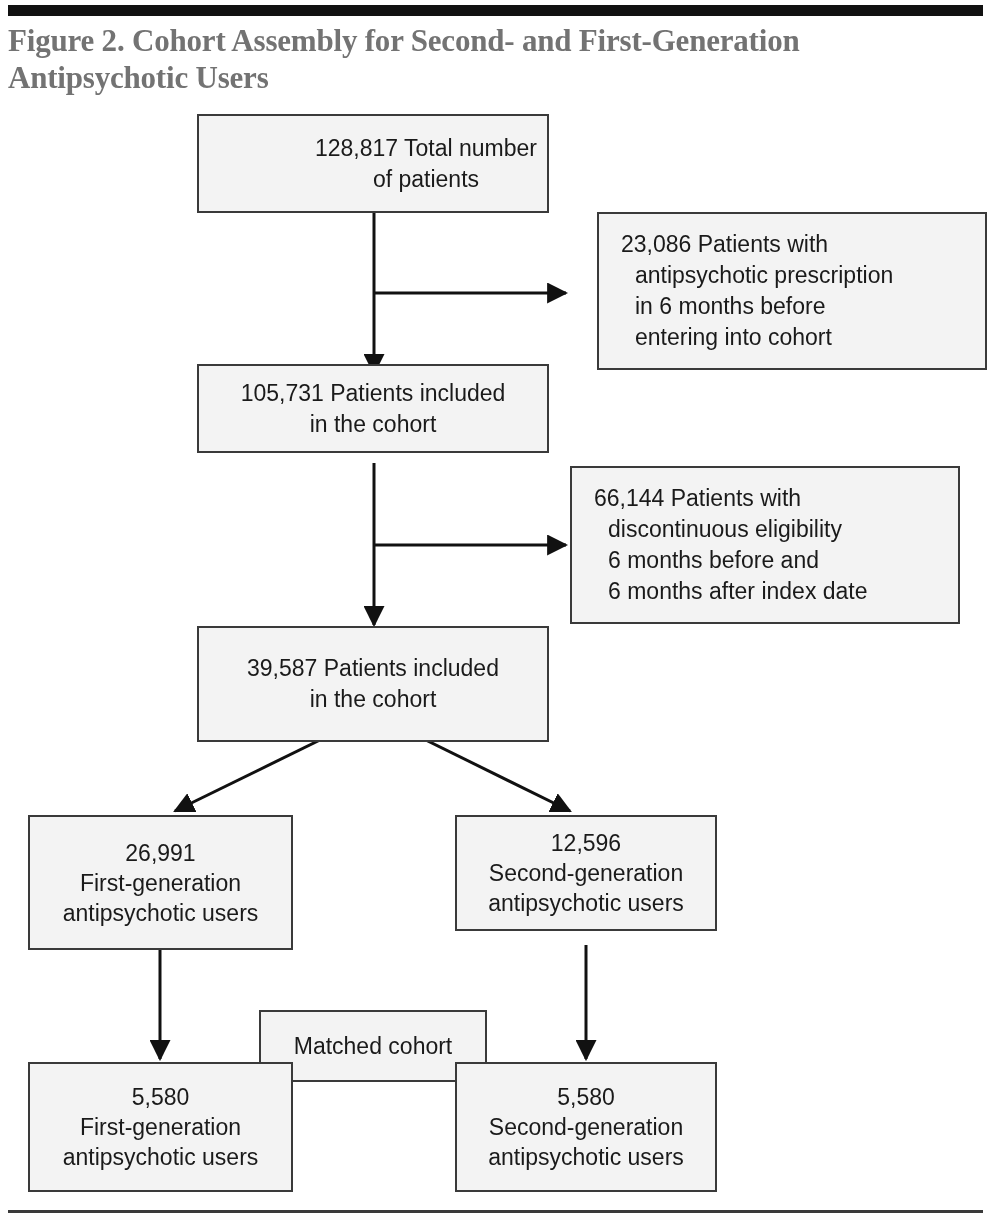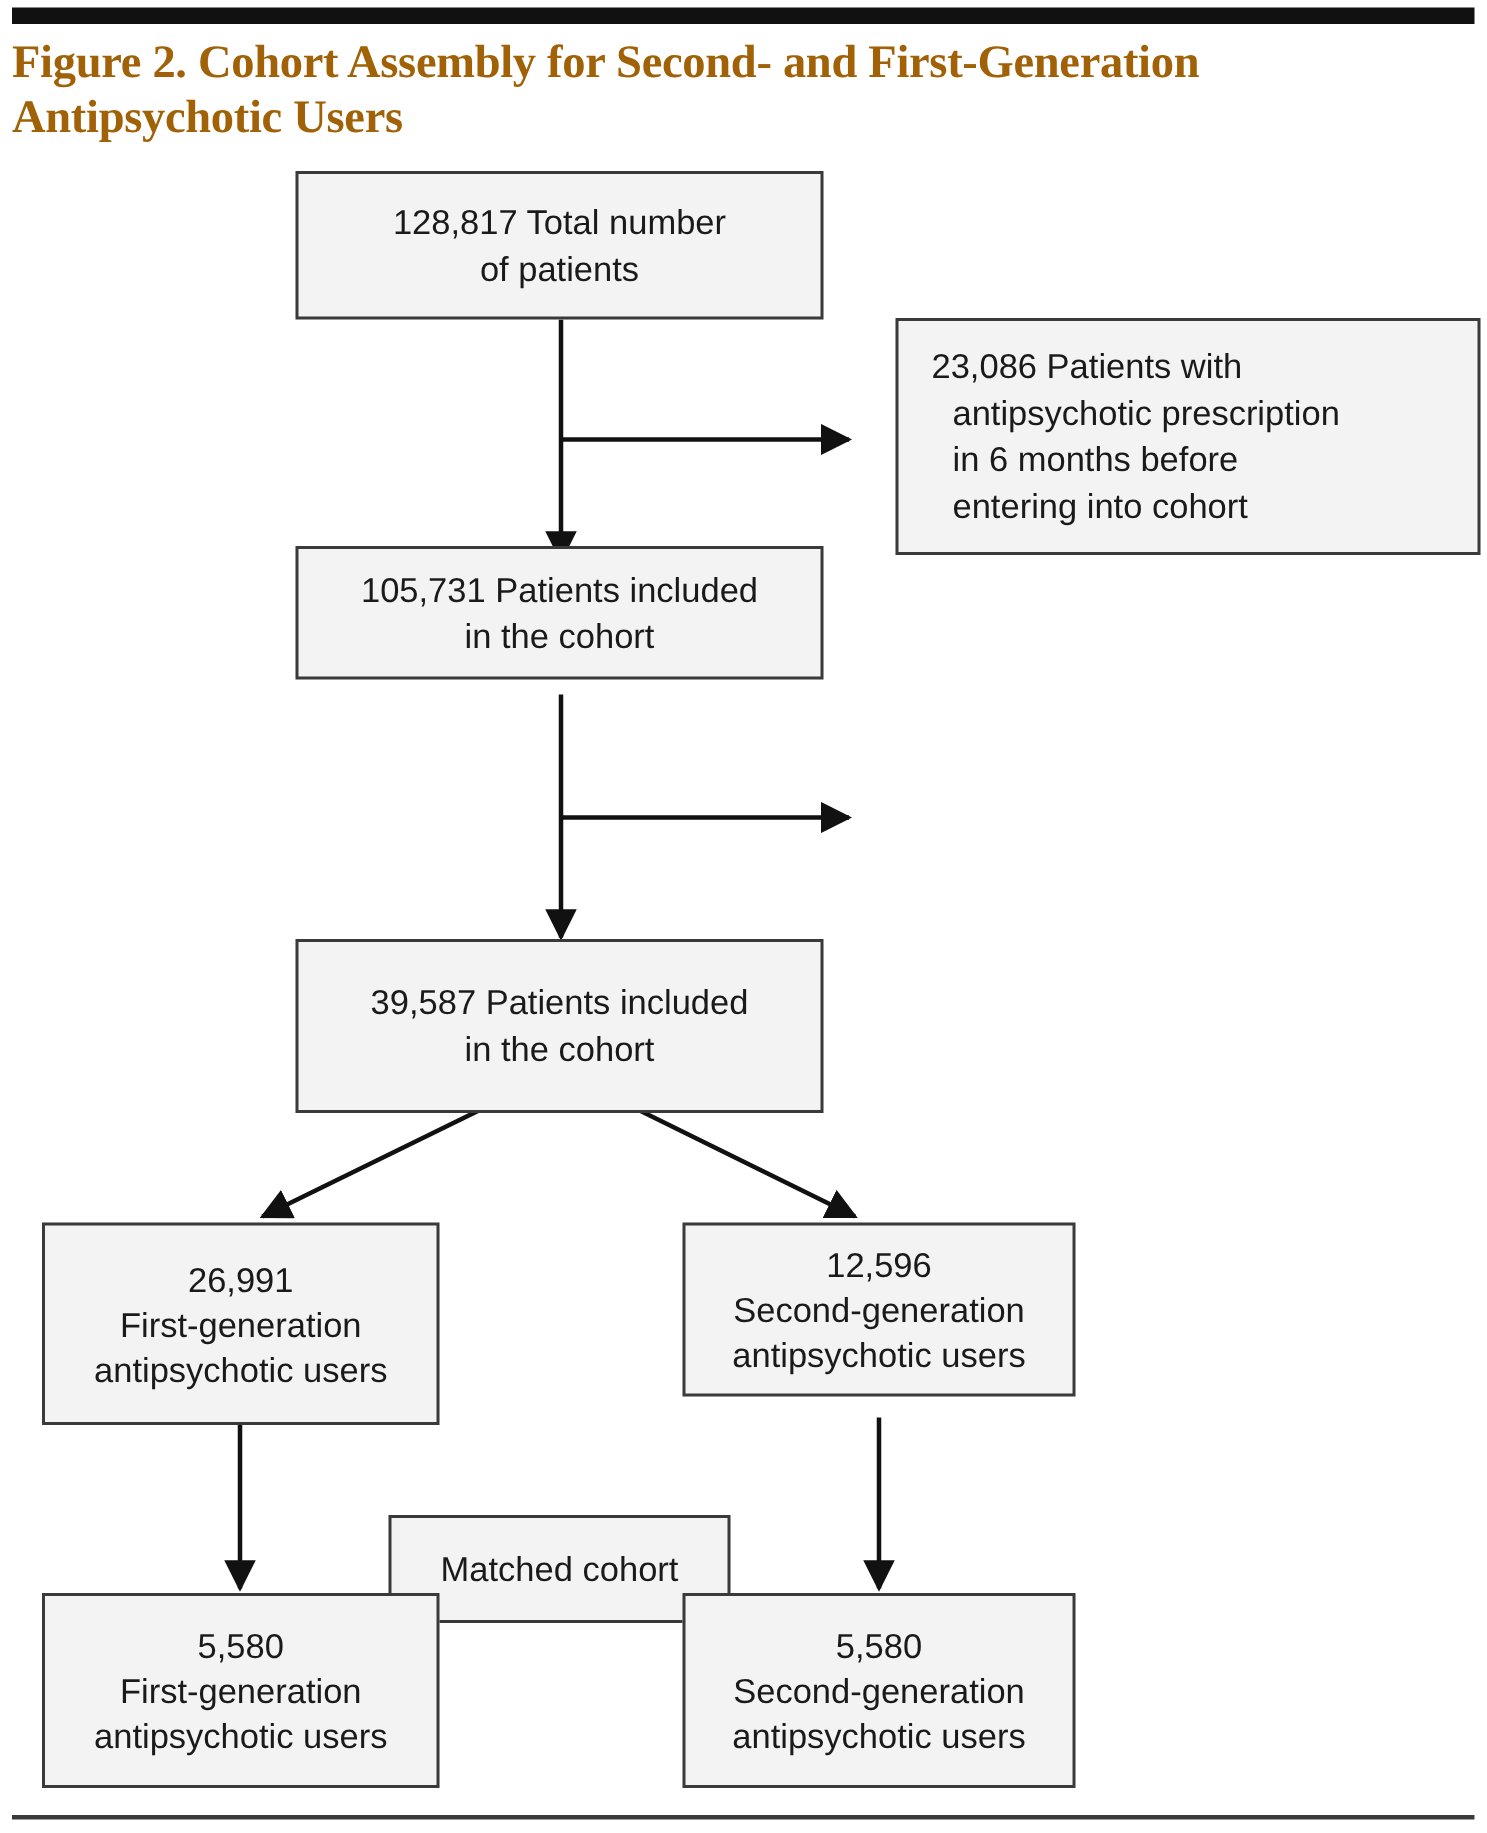"Figure 2. Cohort Assembly for" .fig-title { color: #a16207 -> #737373 }
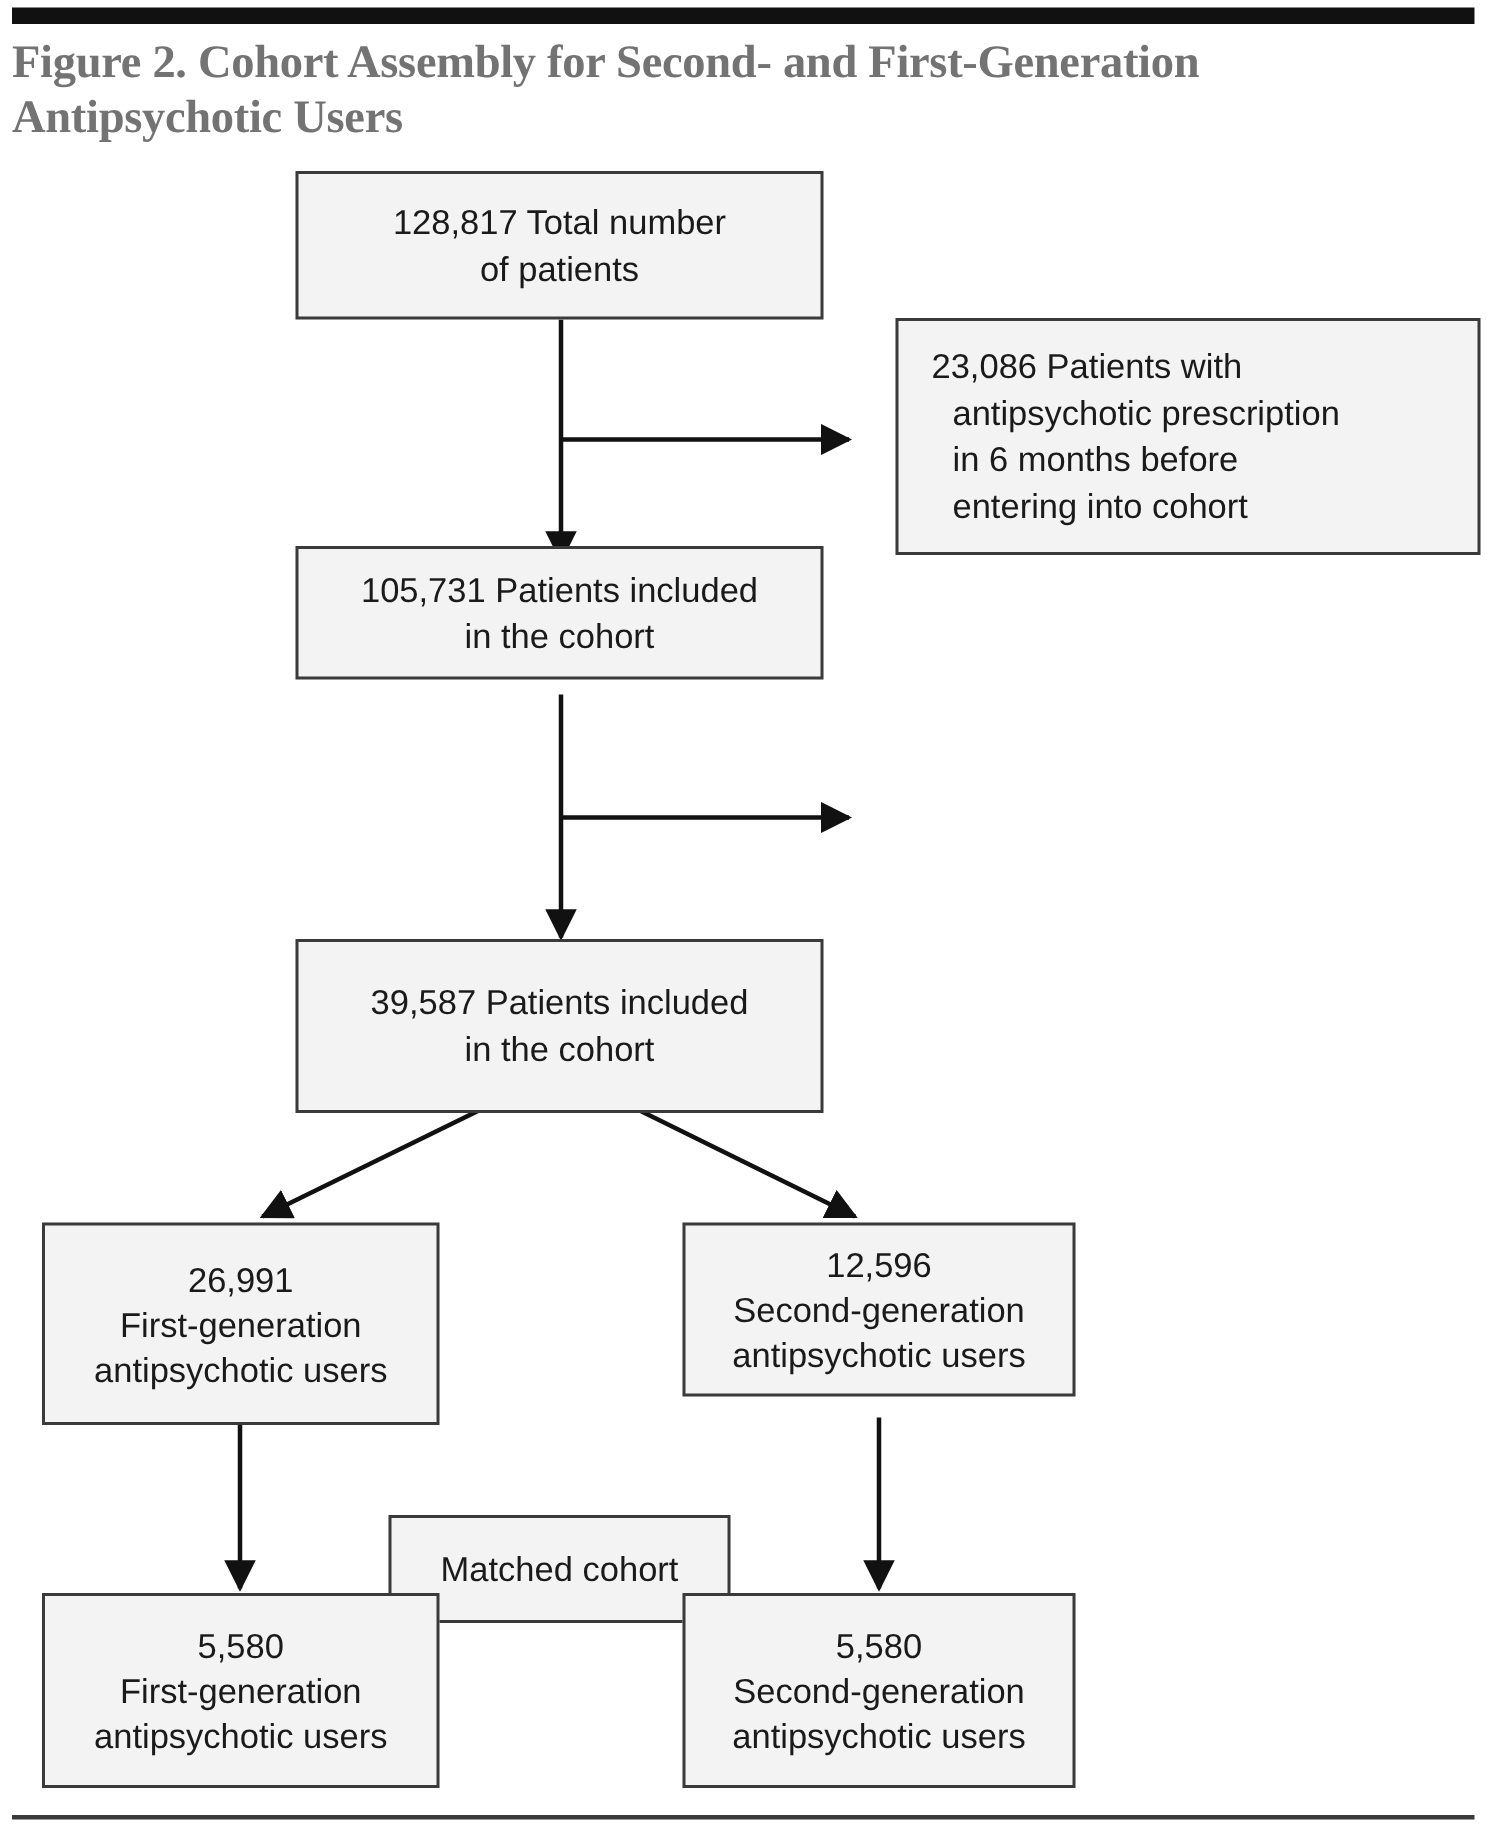"128,817 Total number" div.node { justify-content: none -> flex-end }
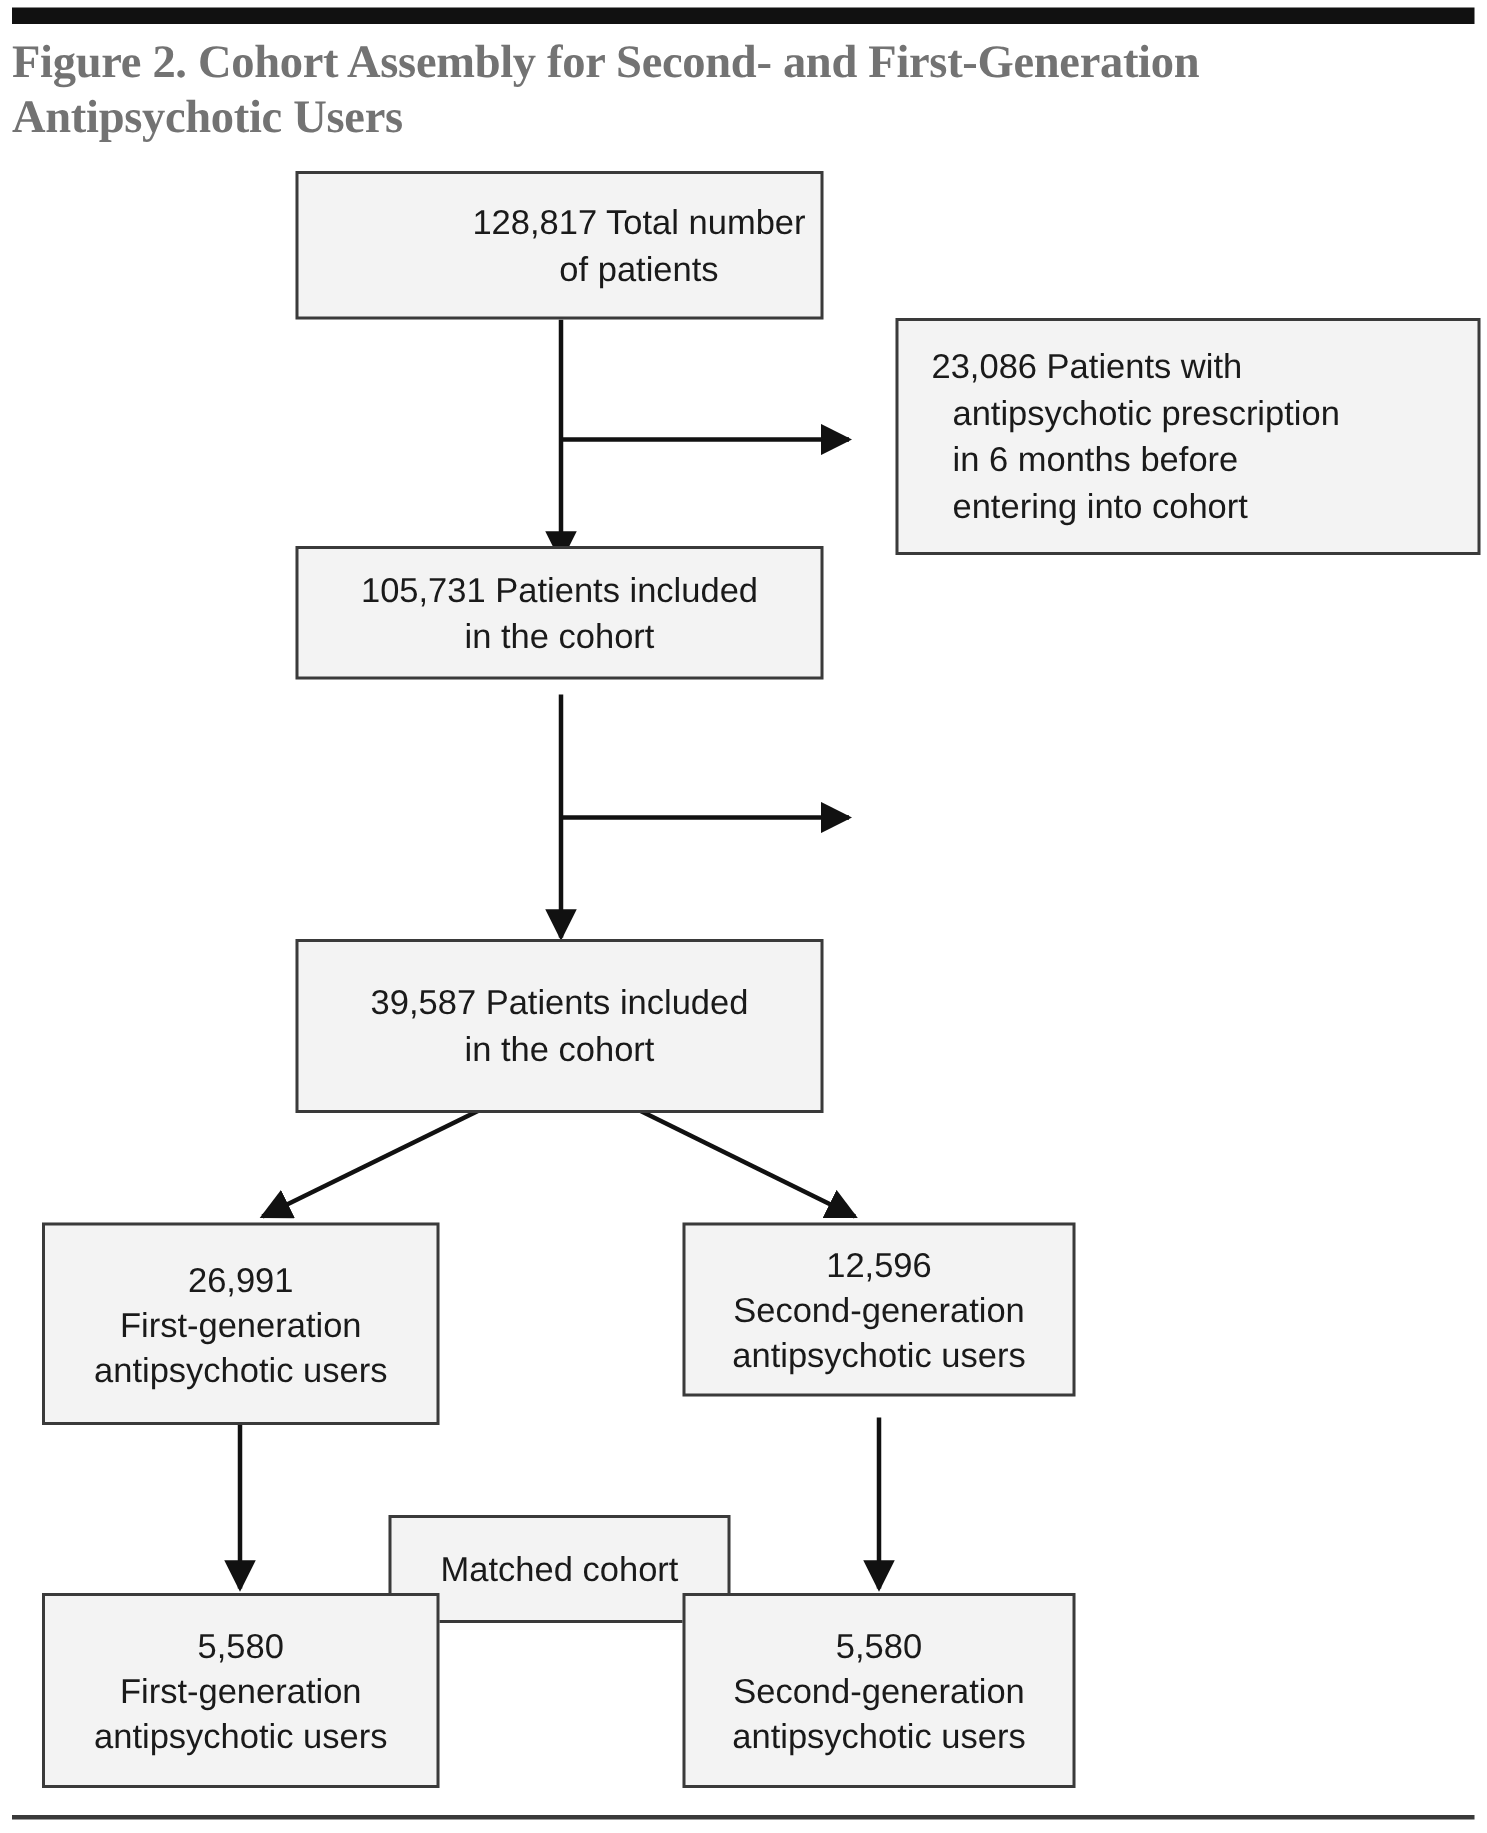"66,144 Patients with" div.node { html: none -> <div> <span>66,144 Patients with discontinuous eligibility 6 months before and 6 months after index date</span> </div> }
